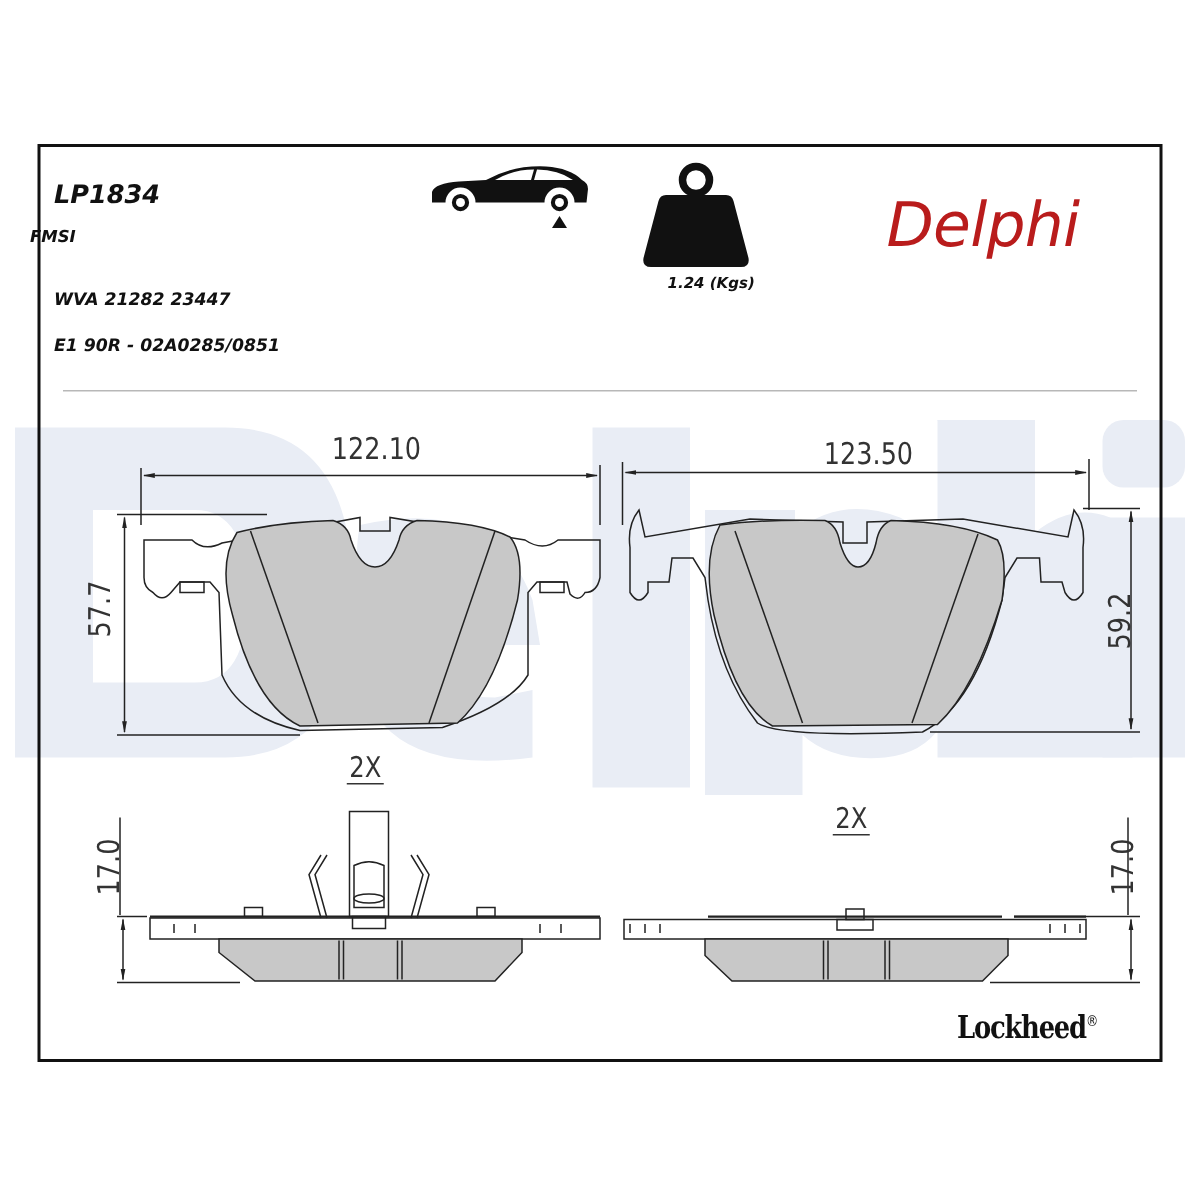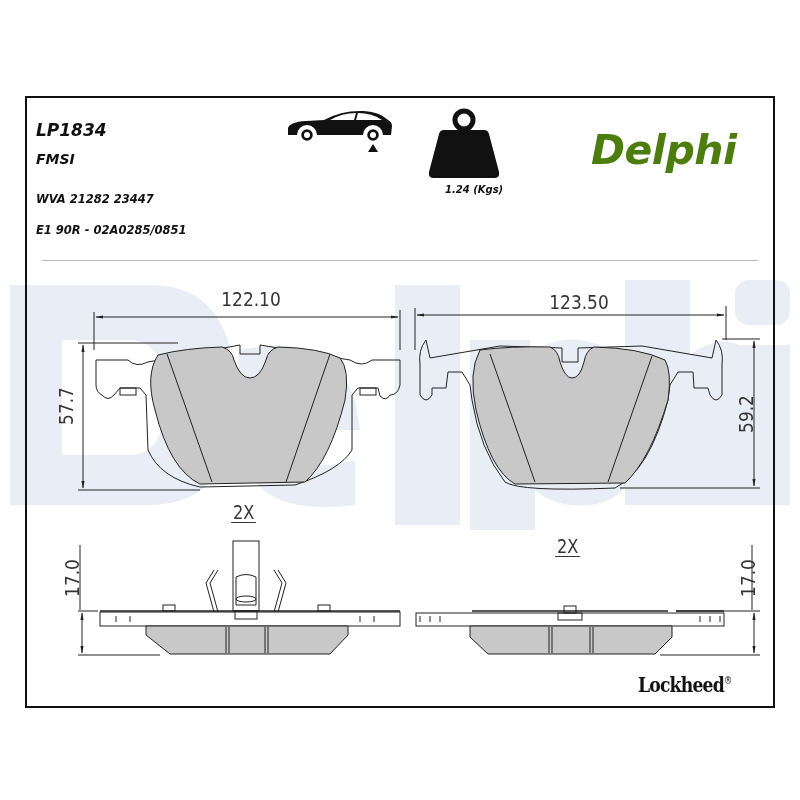"FMSI" .fmsi { font-size: 14px -> 11px; left: 36px -> 20px }
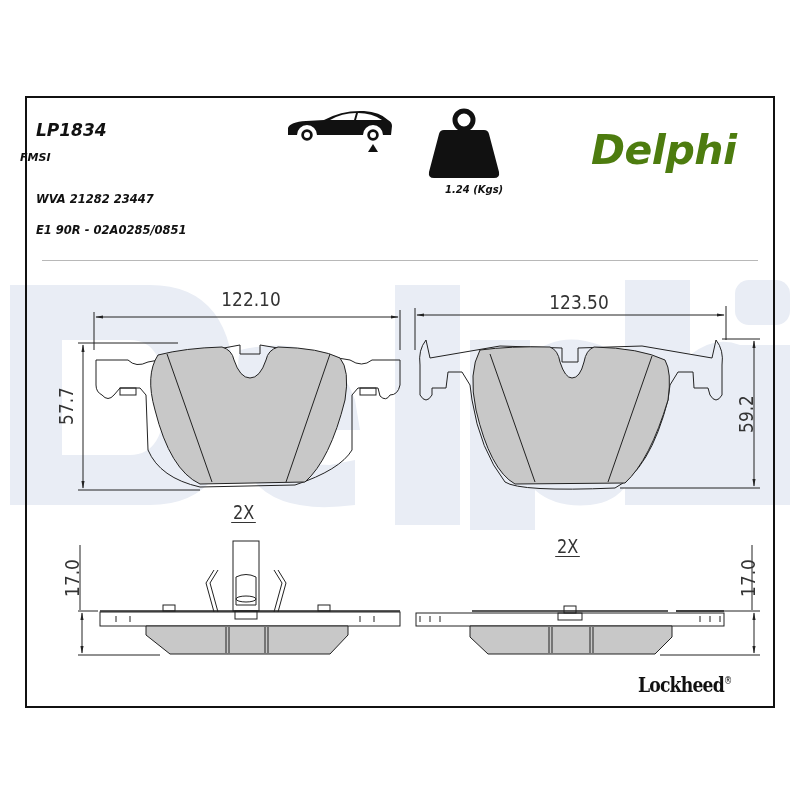"Delphi" .brand { color: #4d7c0f -> #b91c1c; font-weight: bold -> normal }
